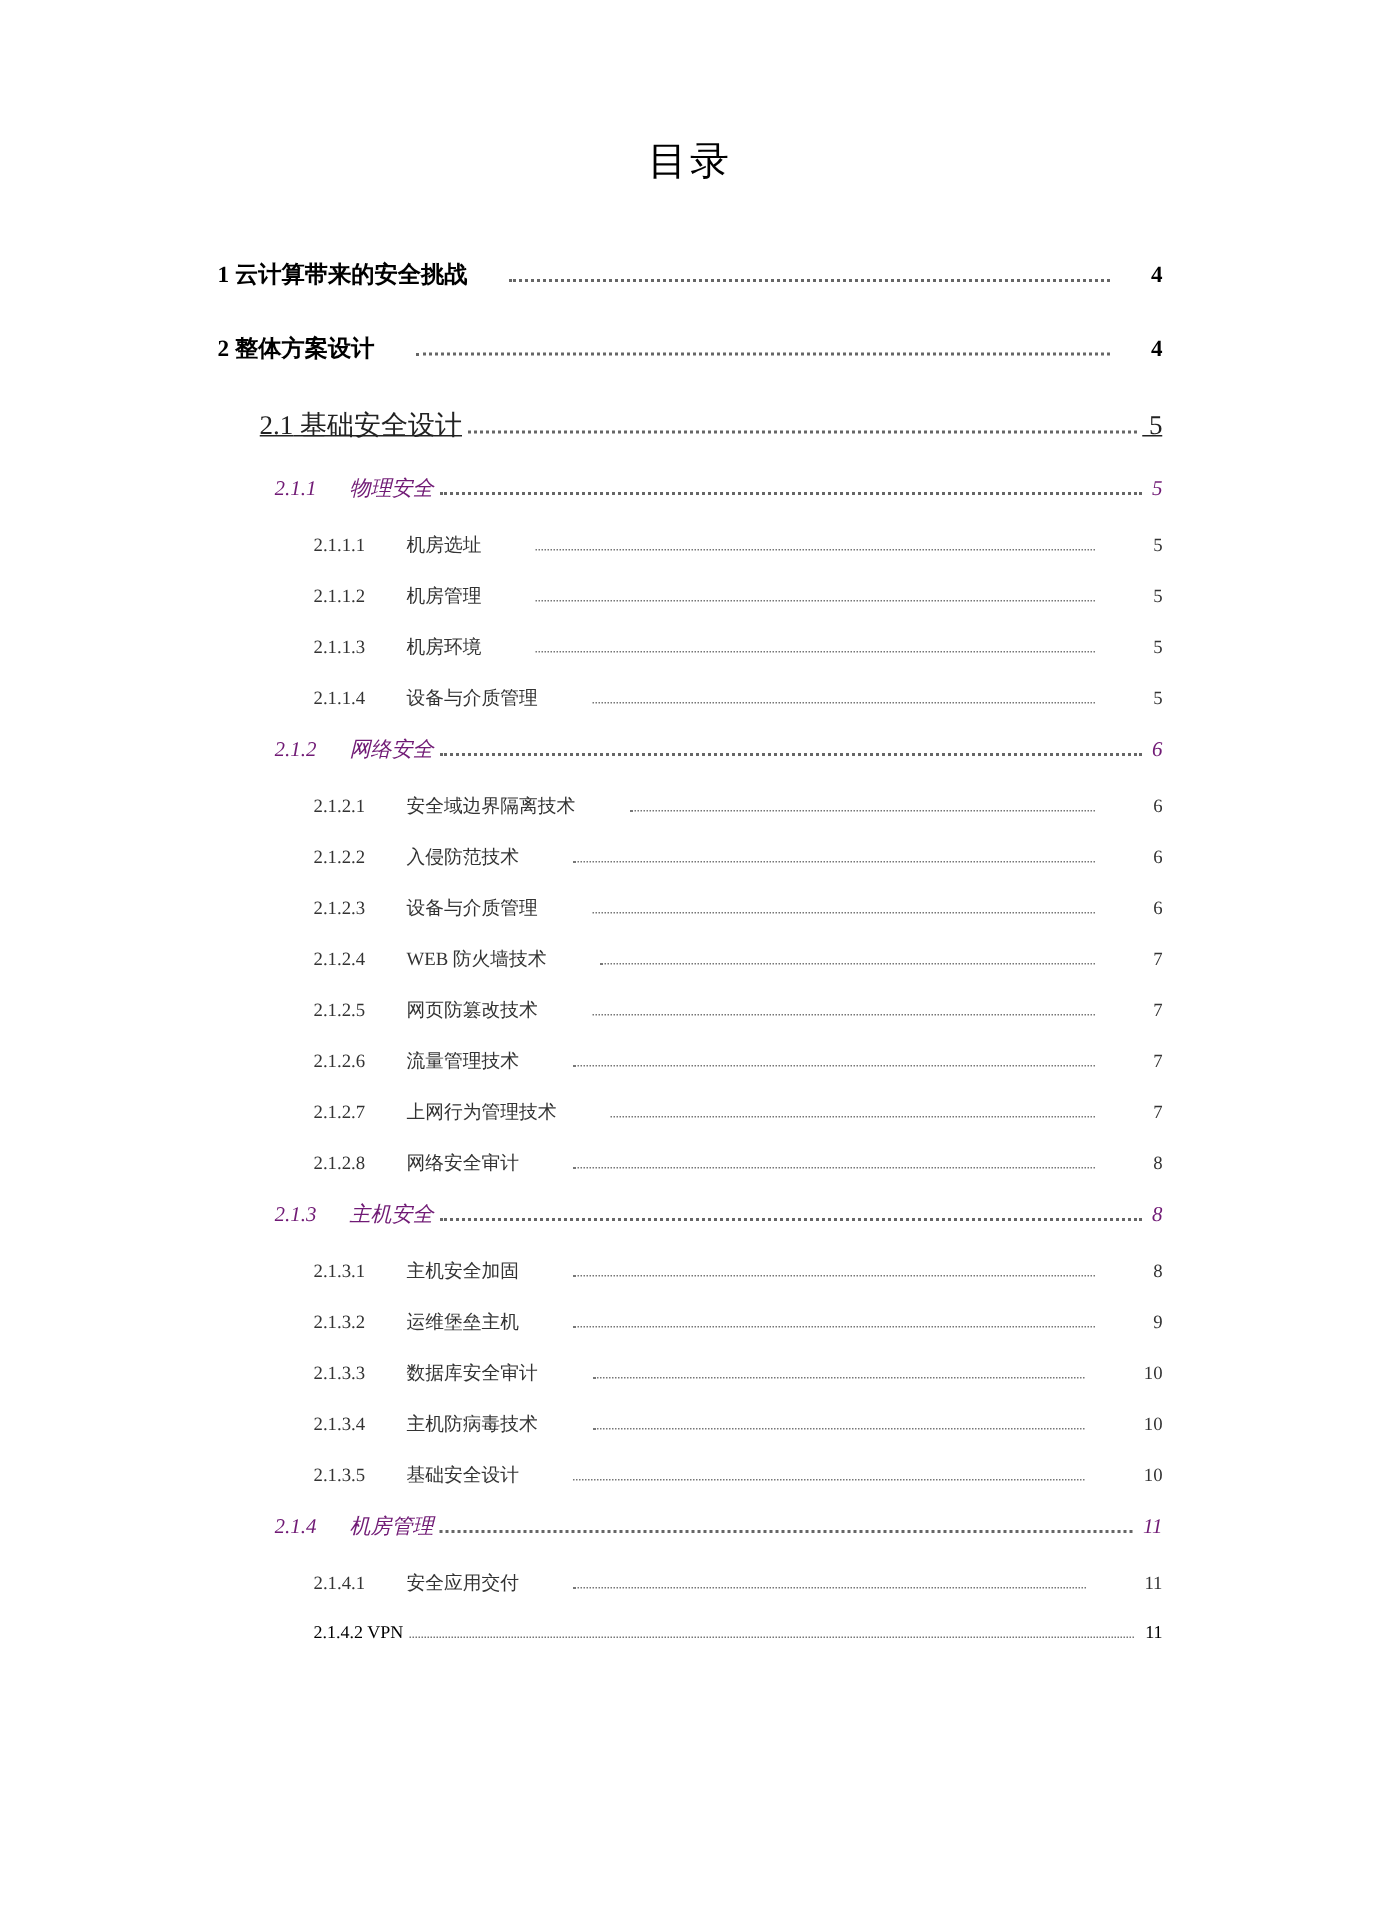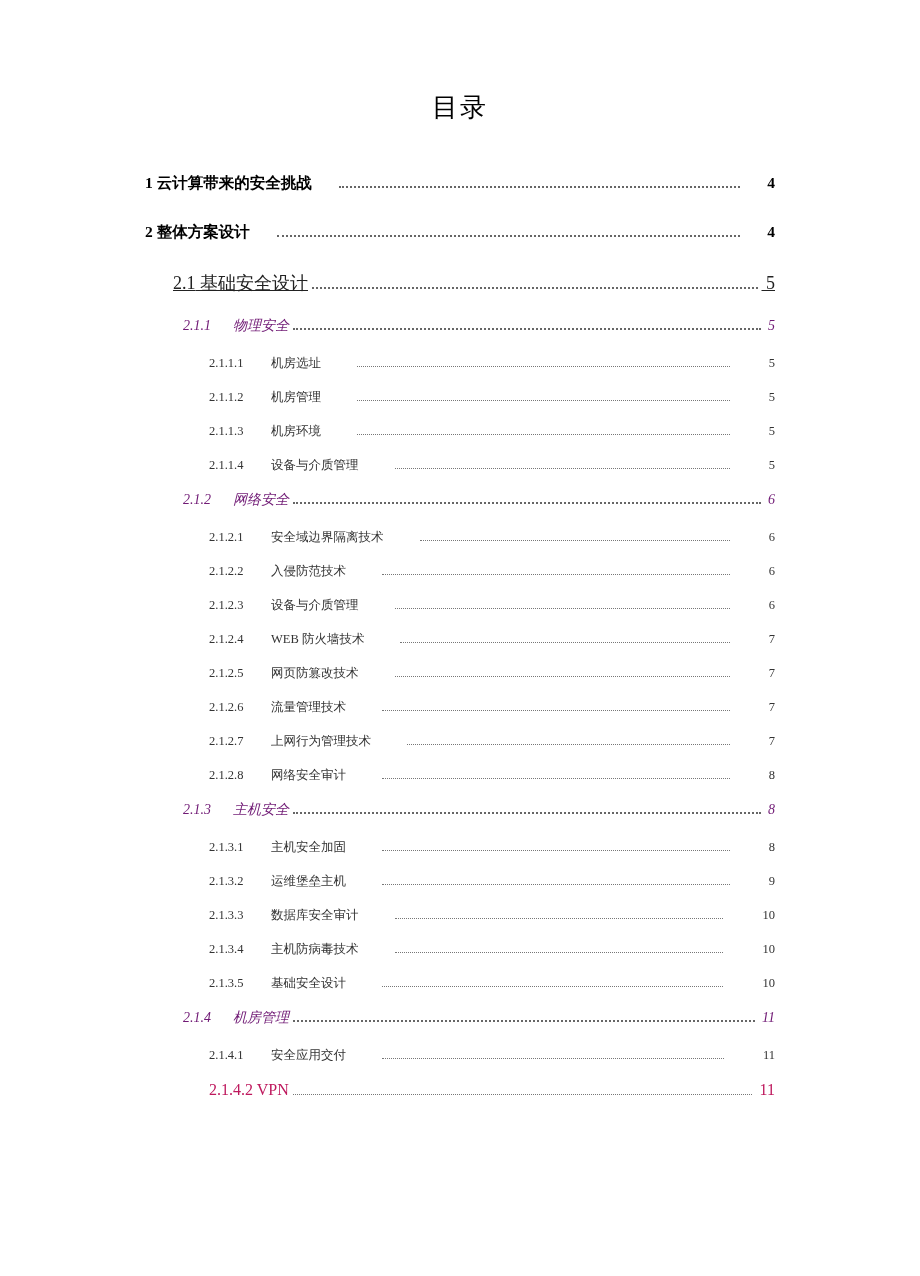"2.1.4.2 VPN" .lvl4b { color: #be185d -> #000000; font-size: 16px -> 12px }
